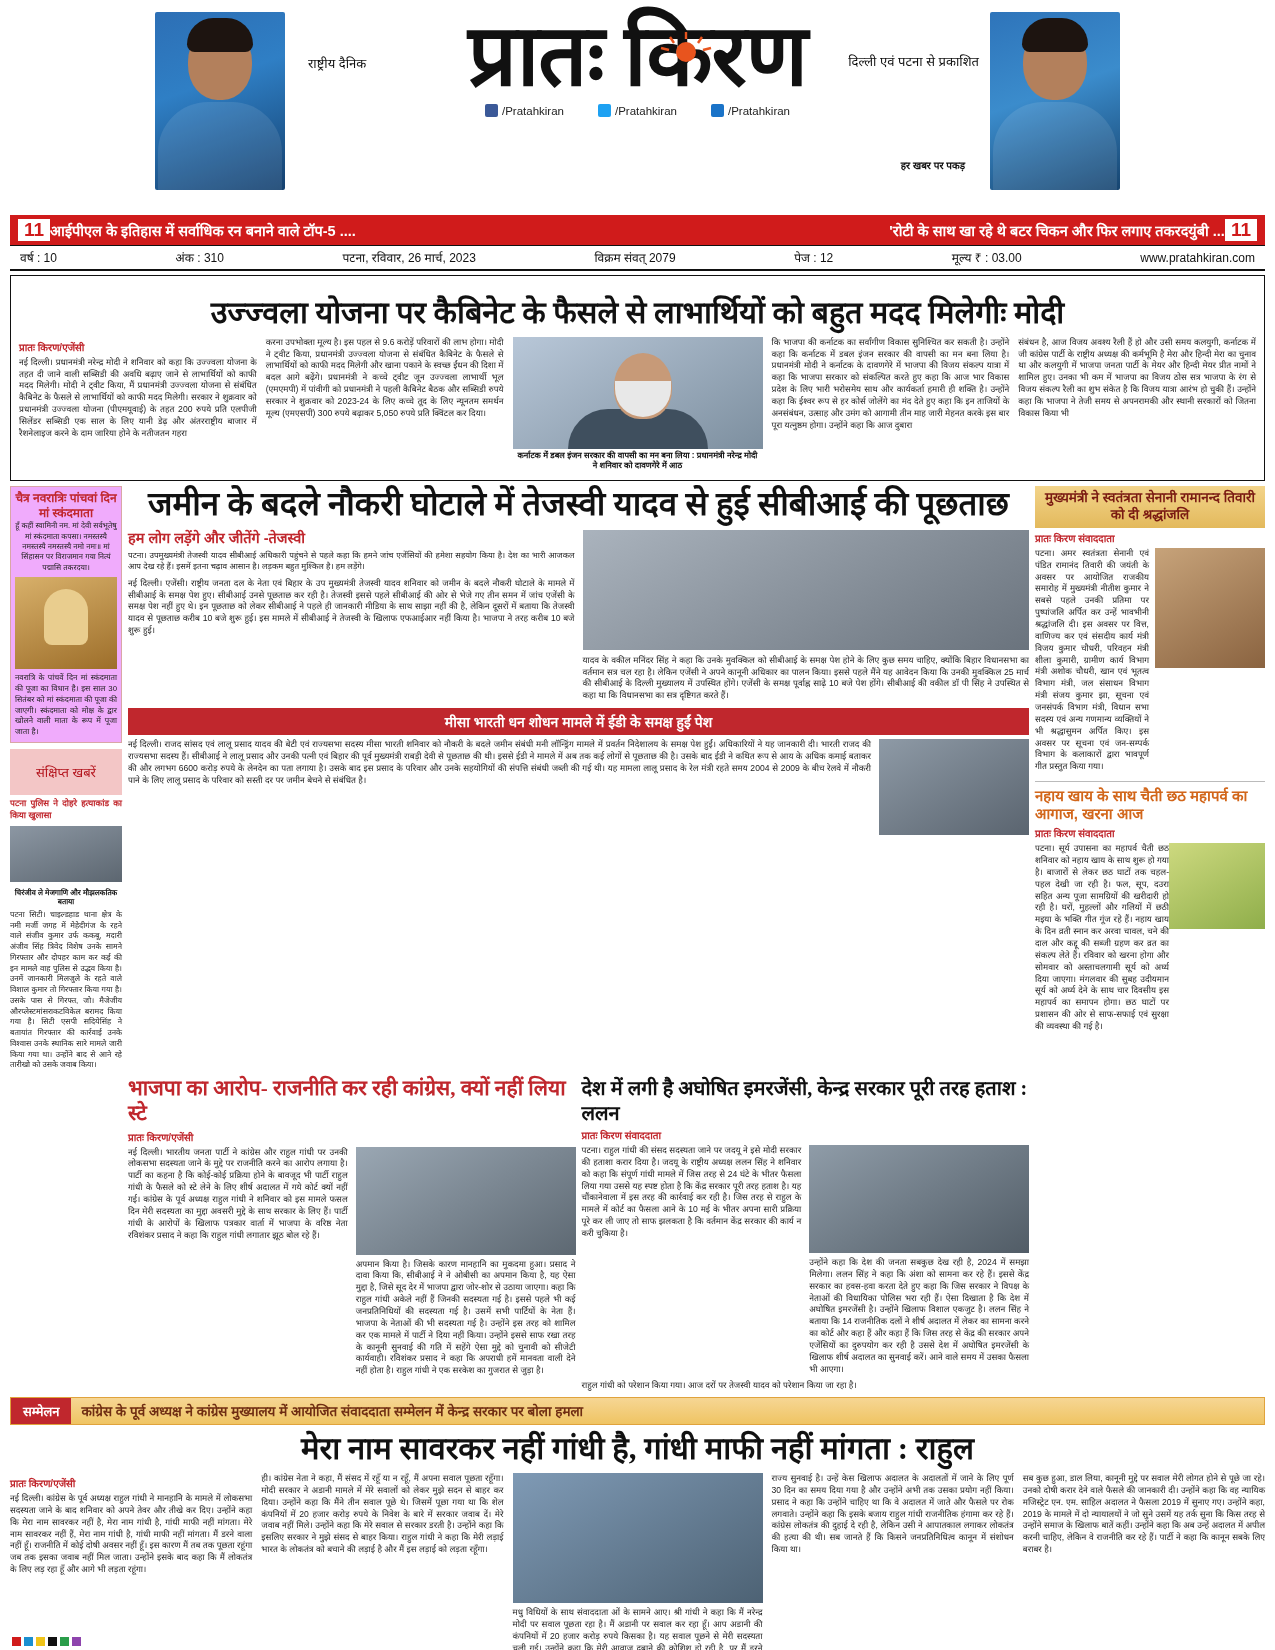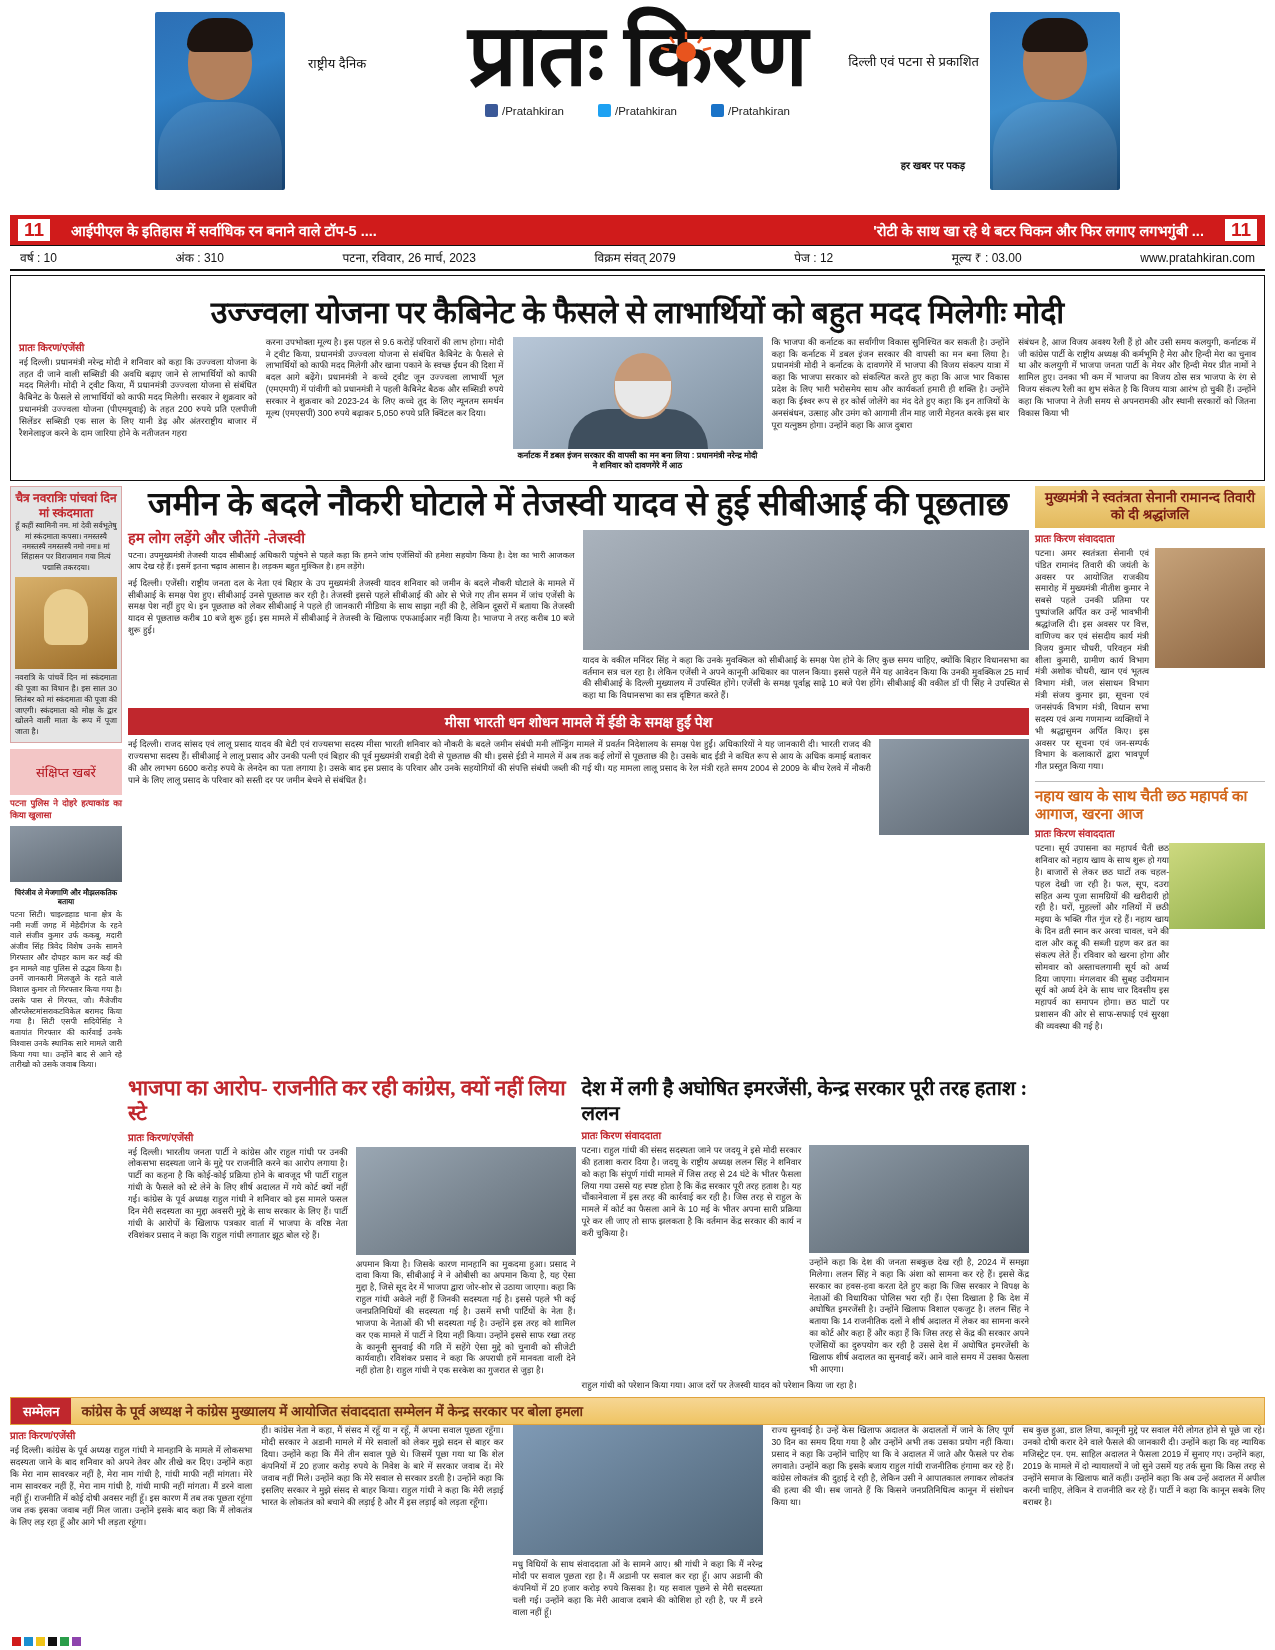"11" .redbar .seg { gap: 21px -> 0 }
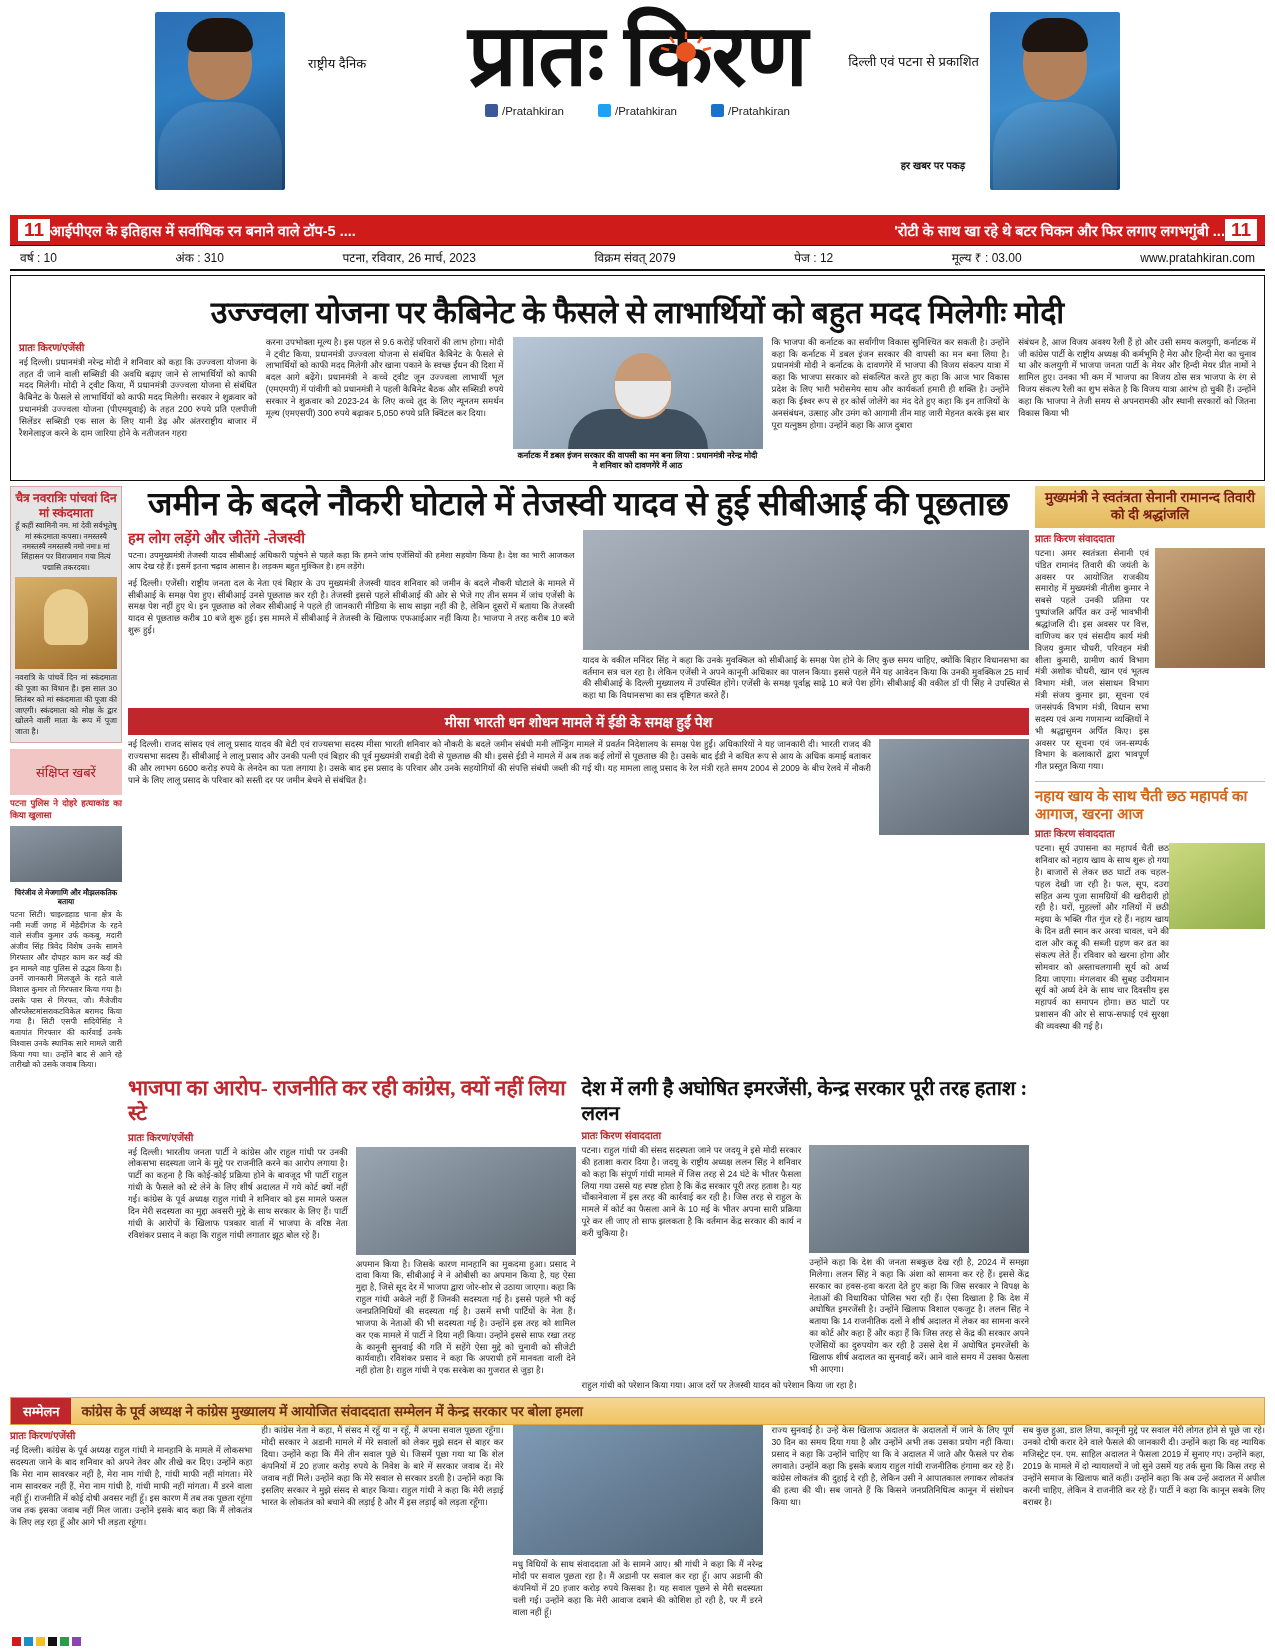"'रोटी के साथ खा रहे" span { text: लगभगुंबी -> तकरदयुंबी }
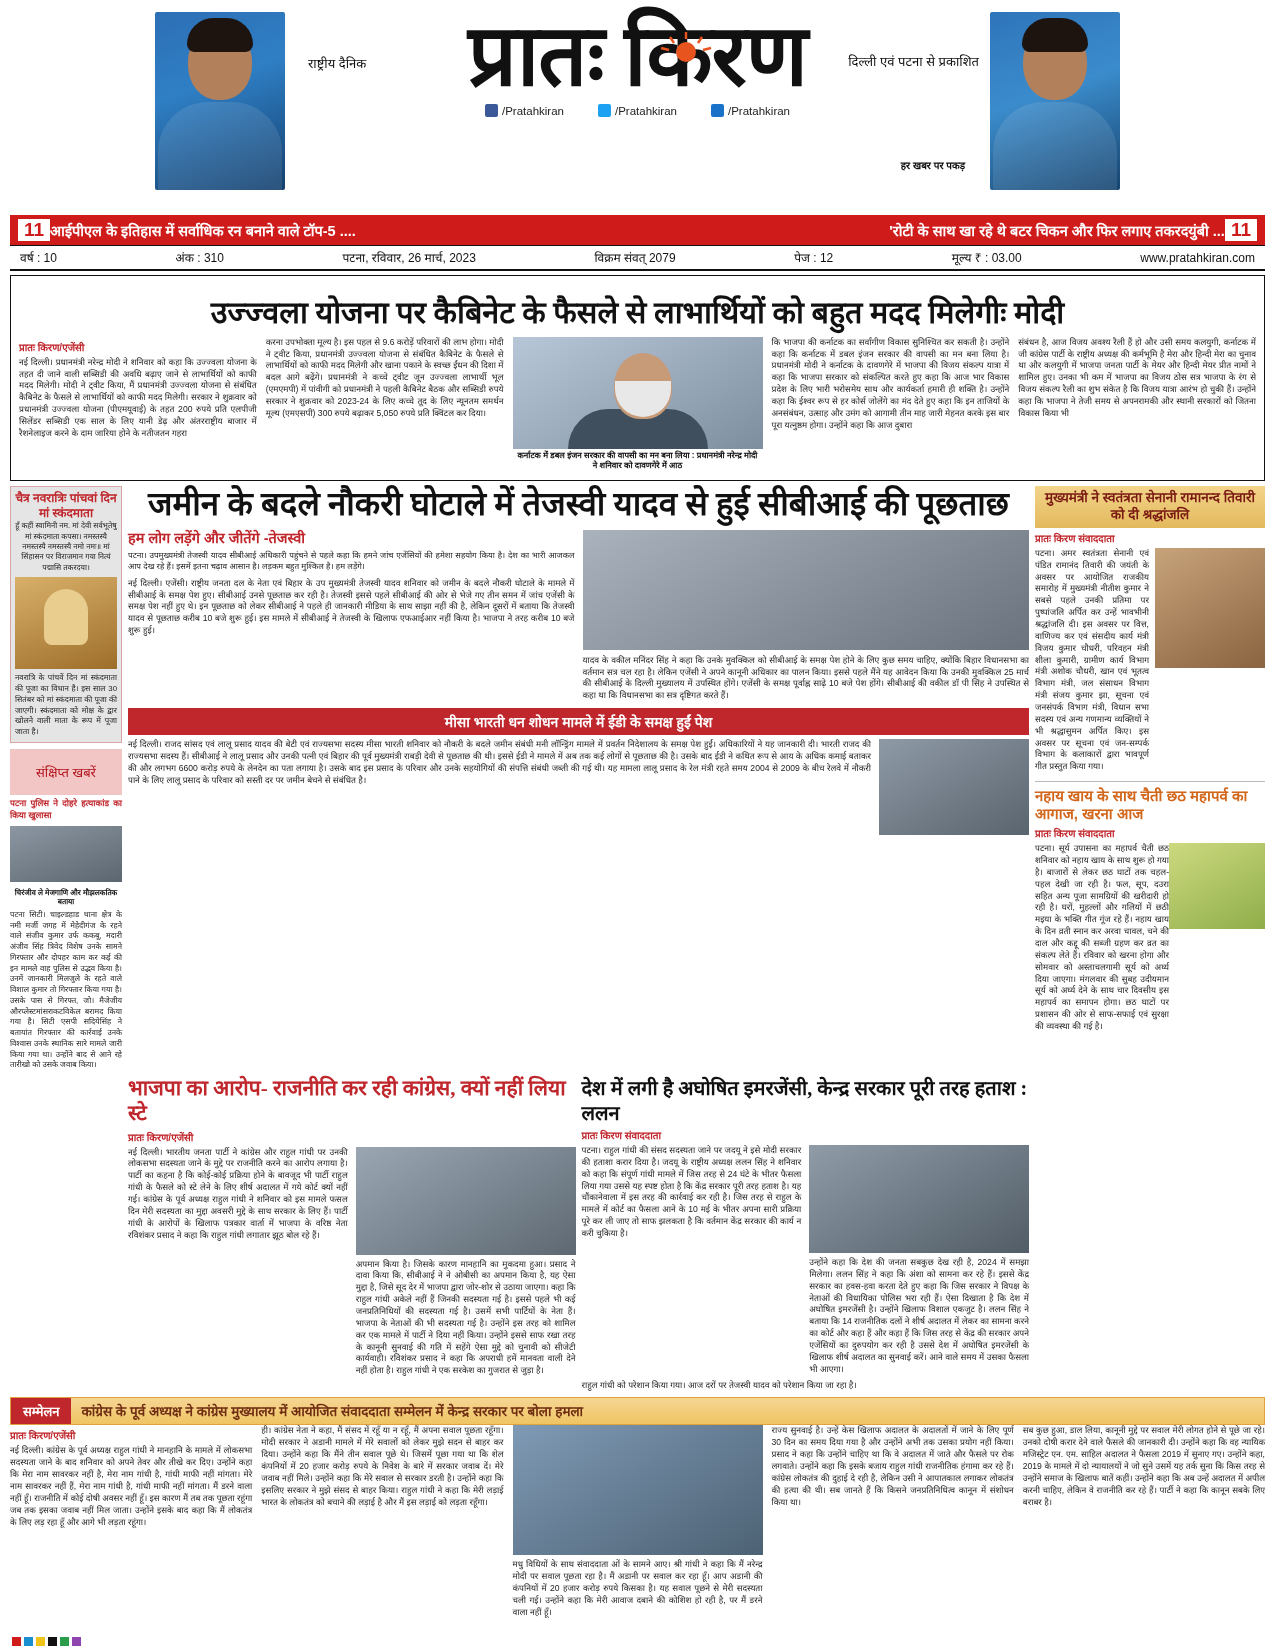"चैत्र नवरात्रिः पांचवां दिन मां" .navratri-box { background: #e5e5e5 -> #f0abfc }
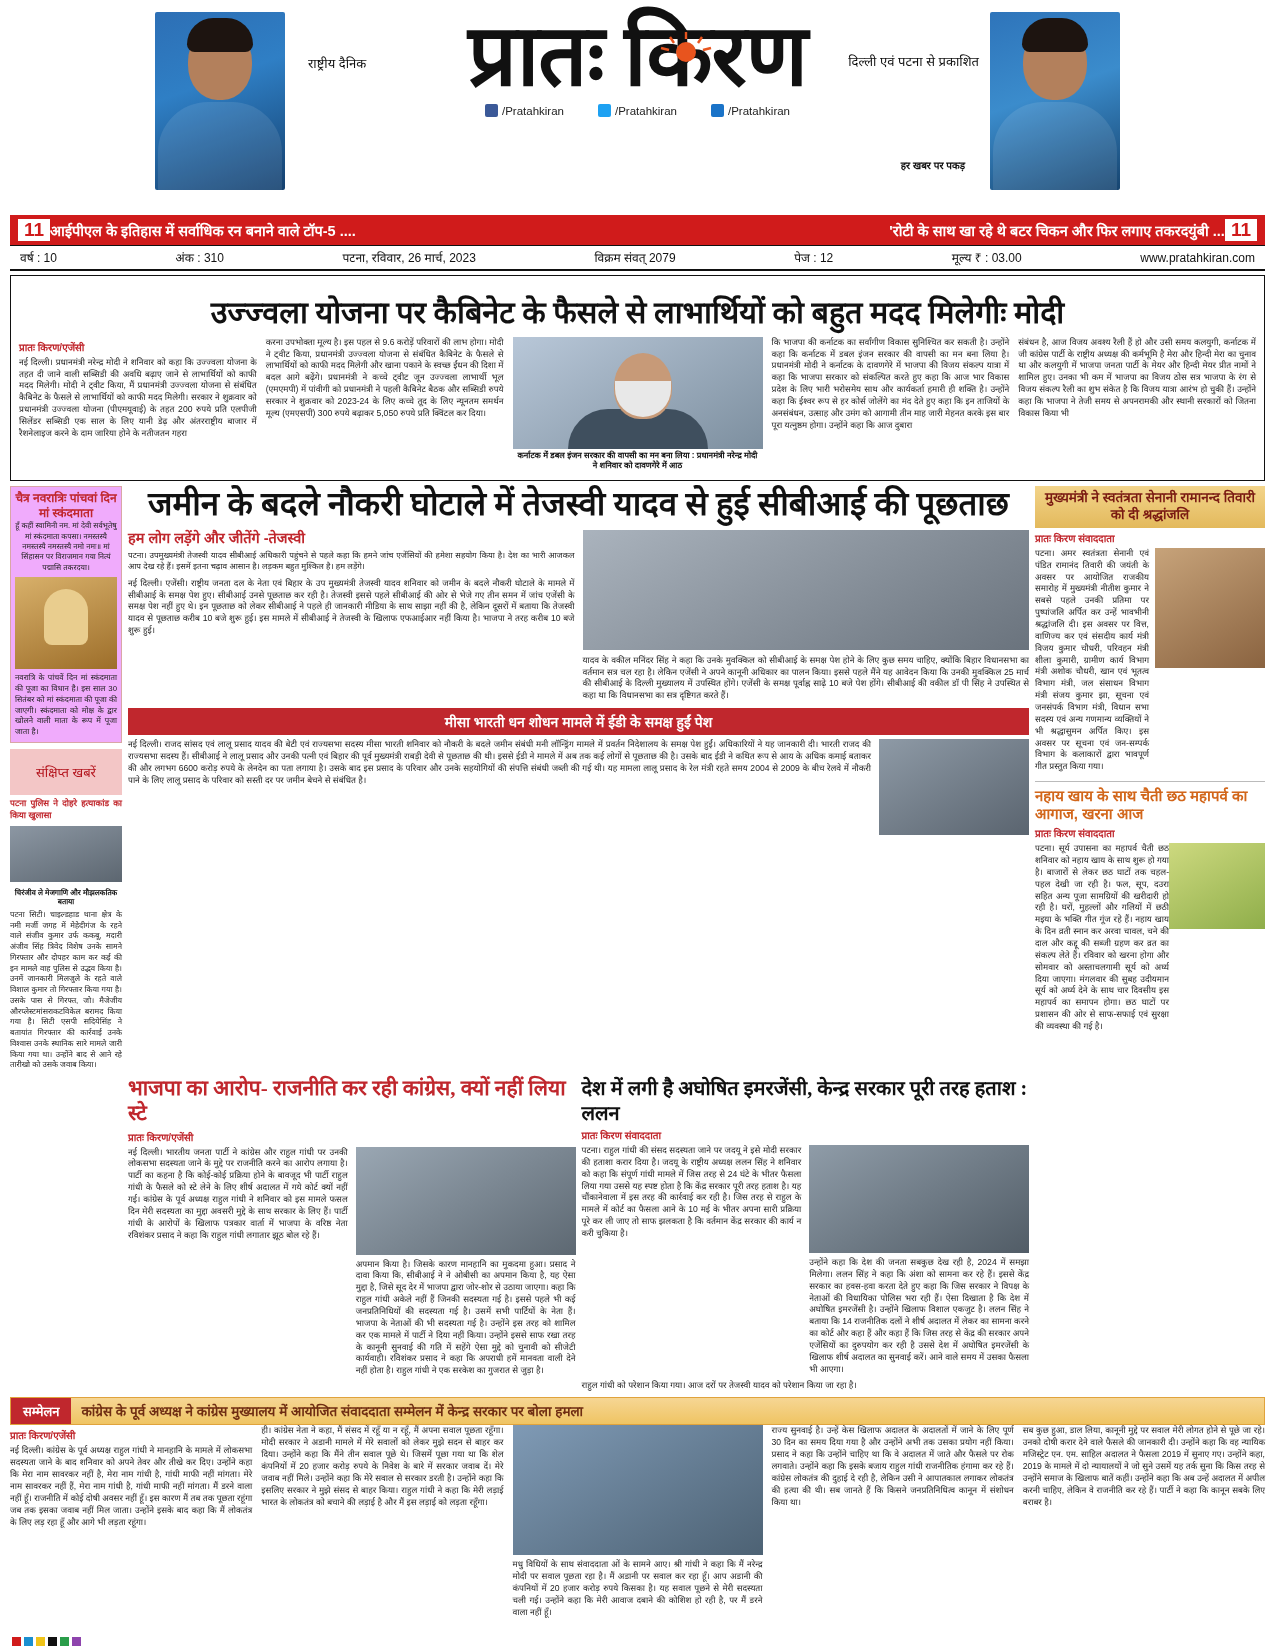"मेरा नाम सावरकर नहीं गांधी" h2.hl { html: none -> <h2>मेरा नाम सावरकर नहीं गांधी है, गांधी माफी नहीं मांगता : राहुल</h2> }
